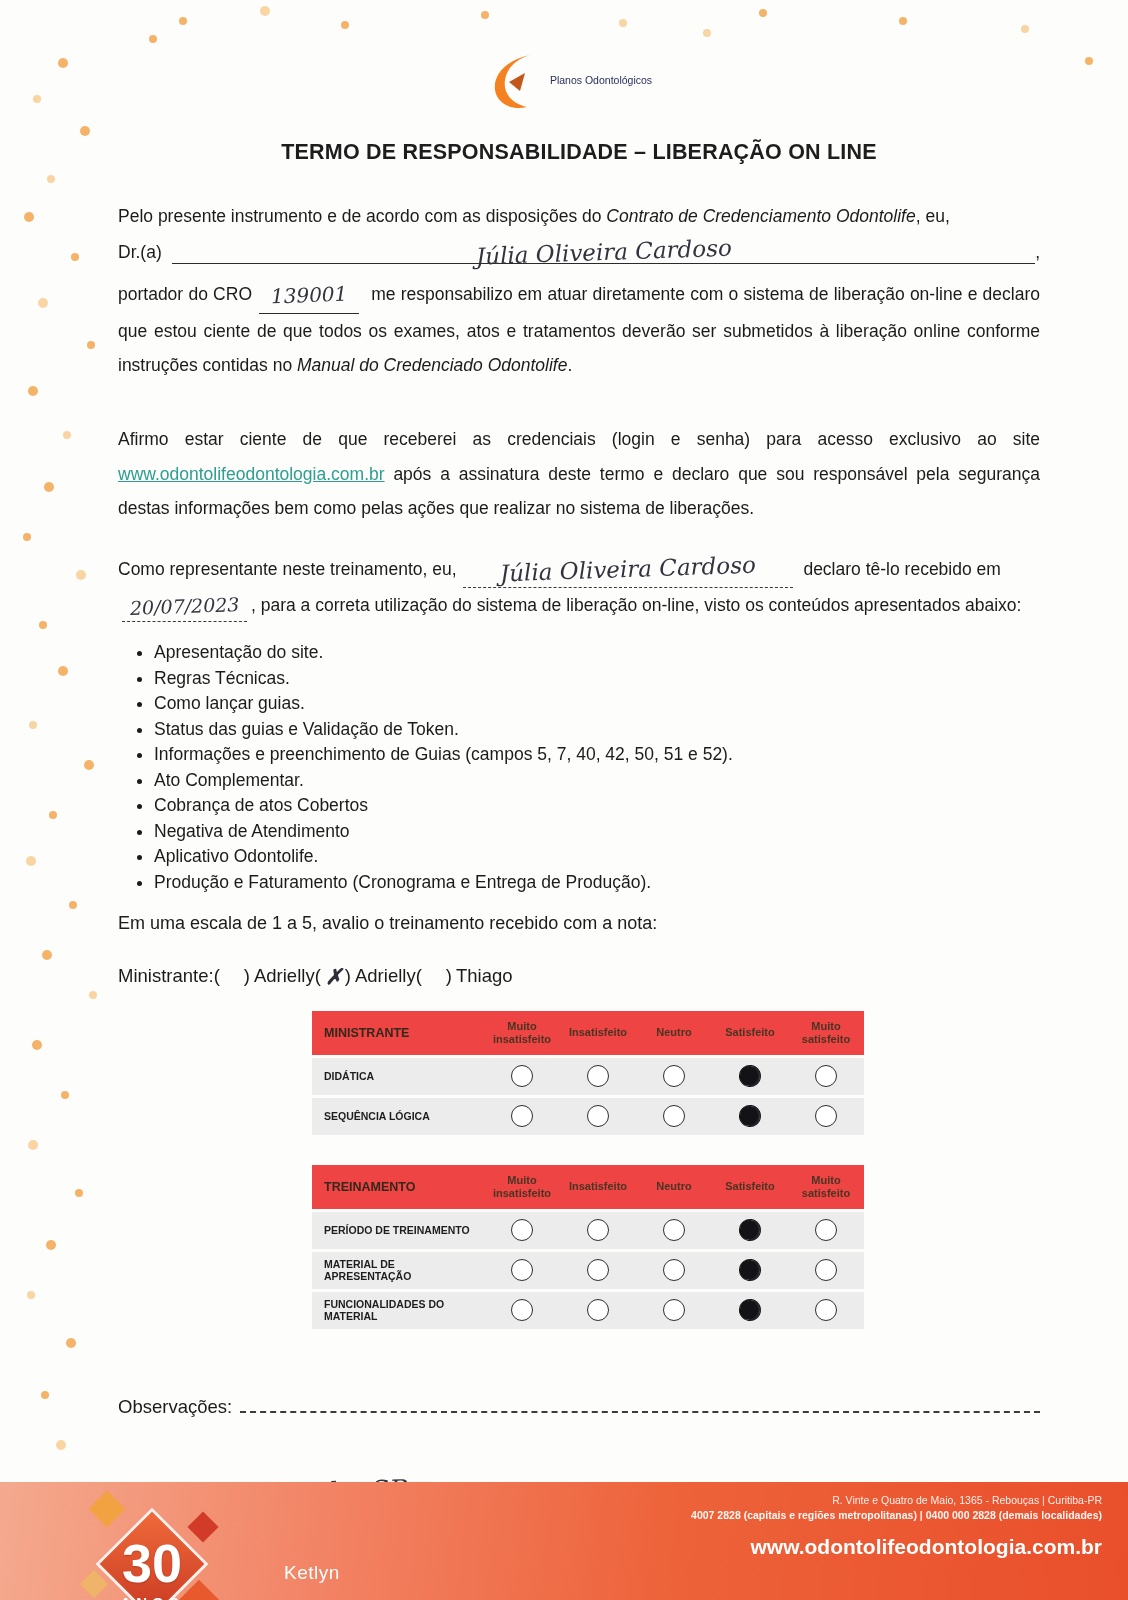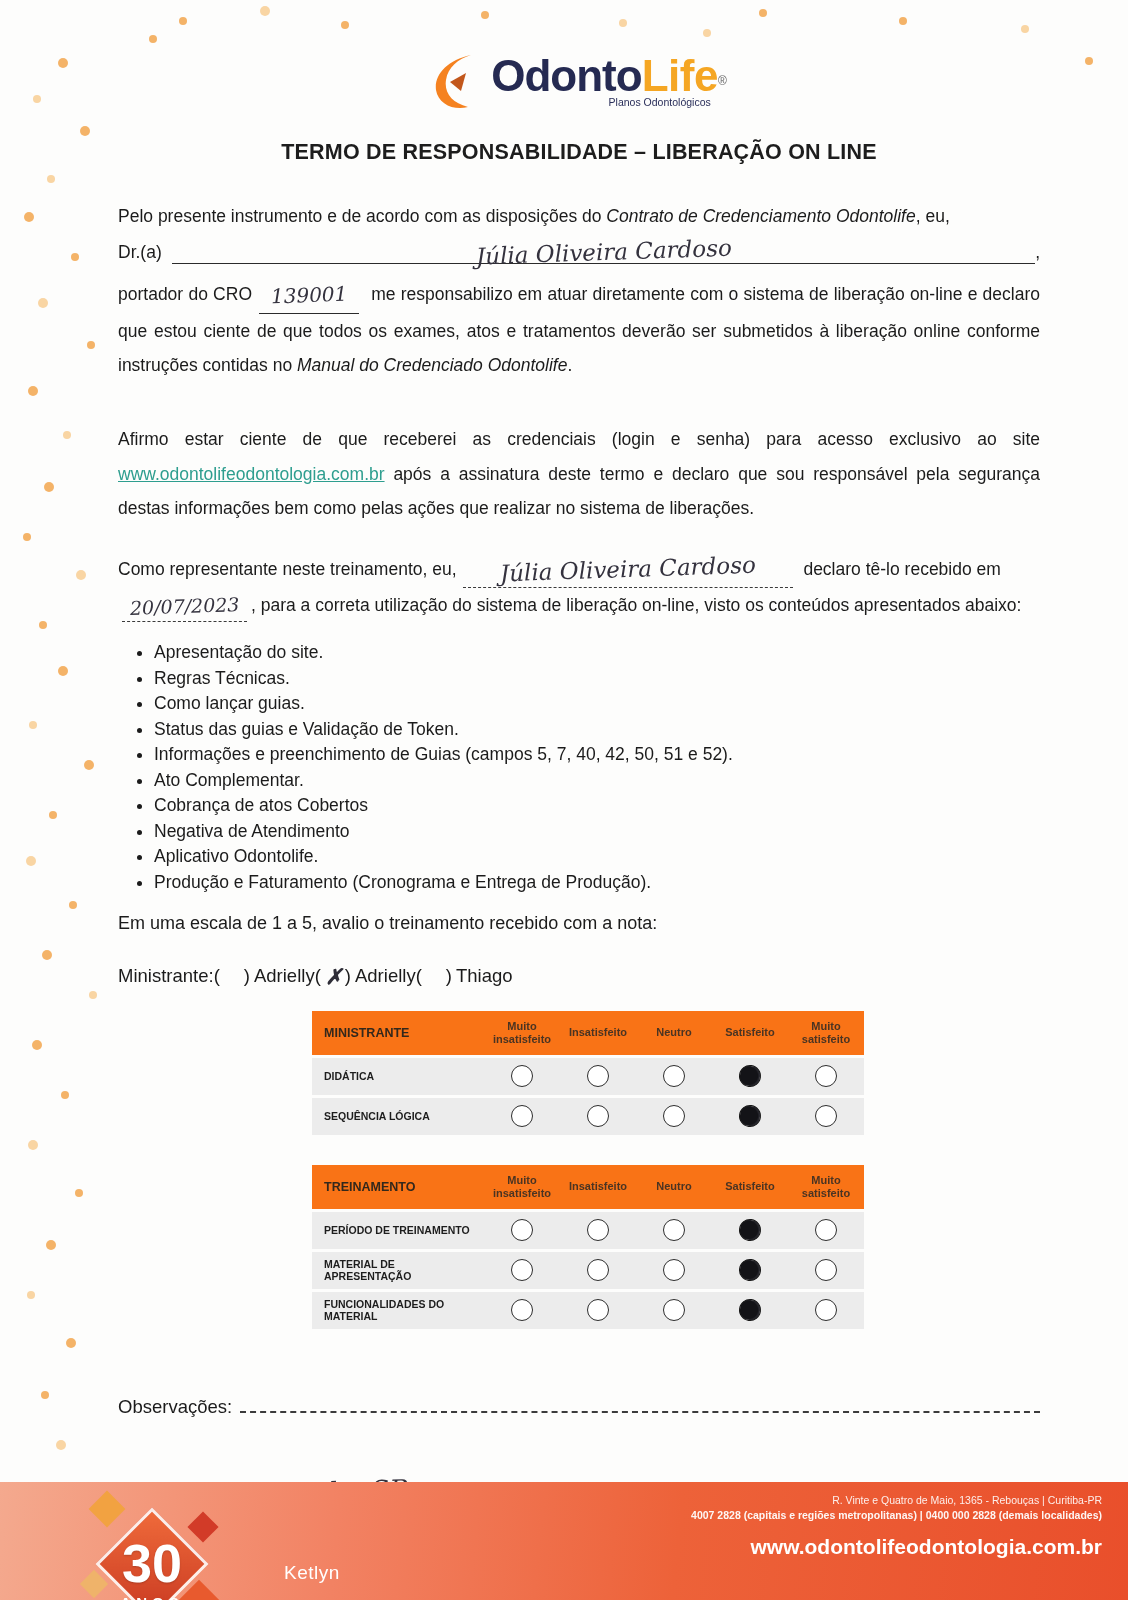"OdontoLife®" div.logo-line { html: <div> <span>Odonto</span><span>Life</span><span>®</span> </div> -> none }
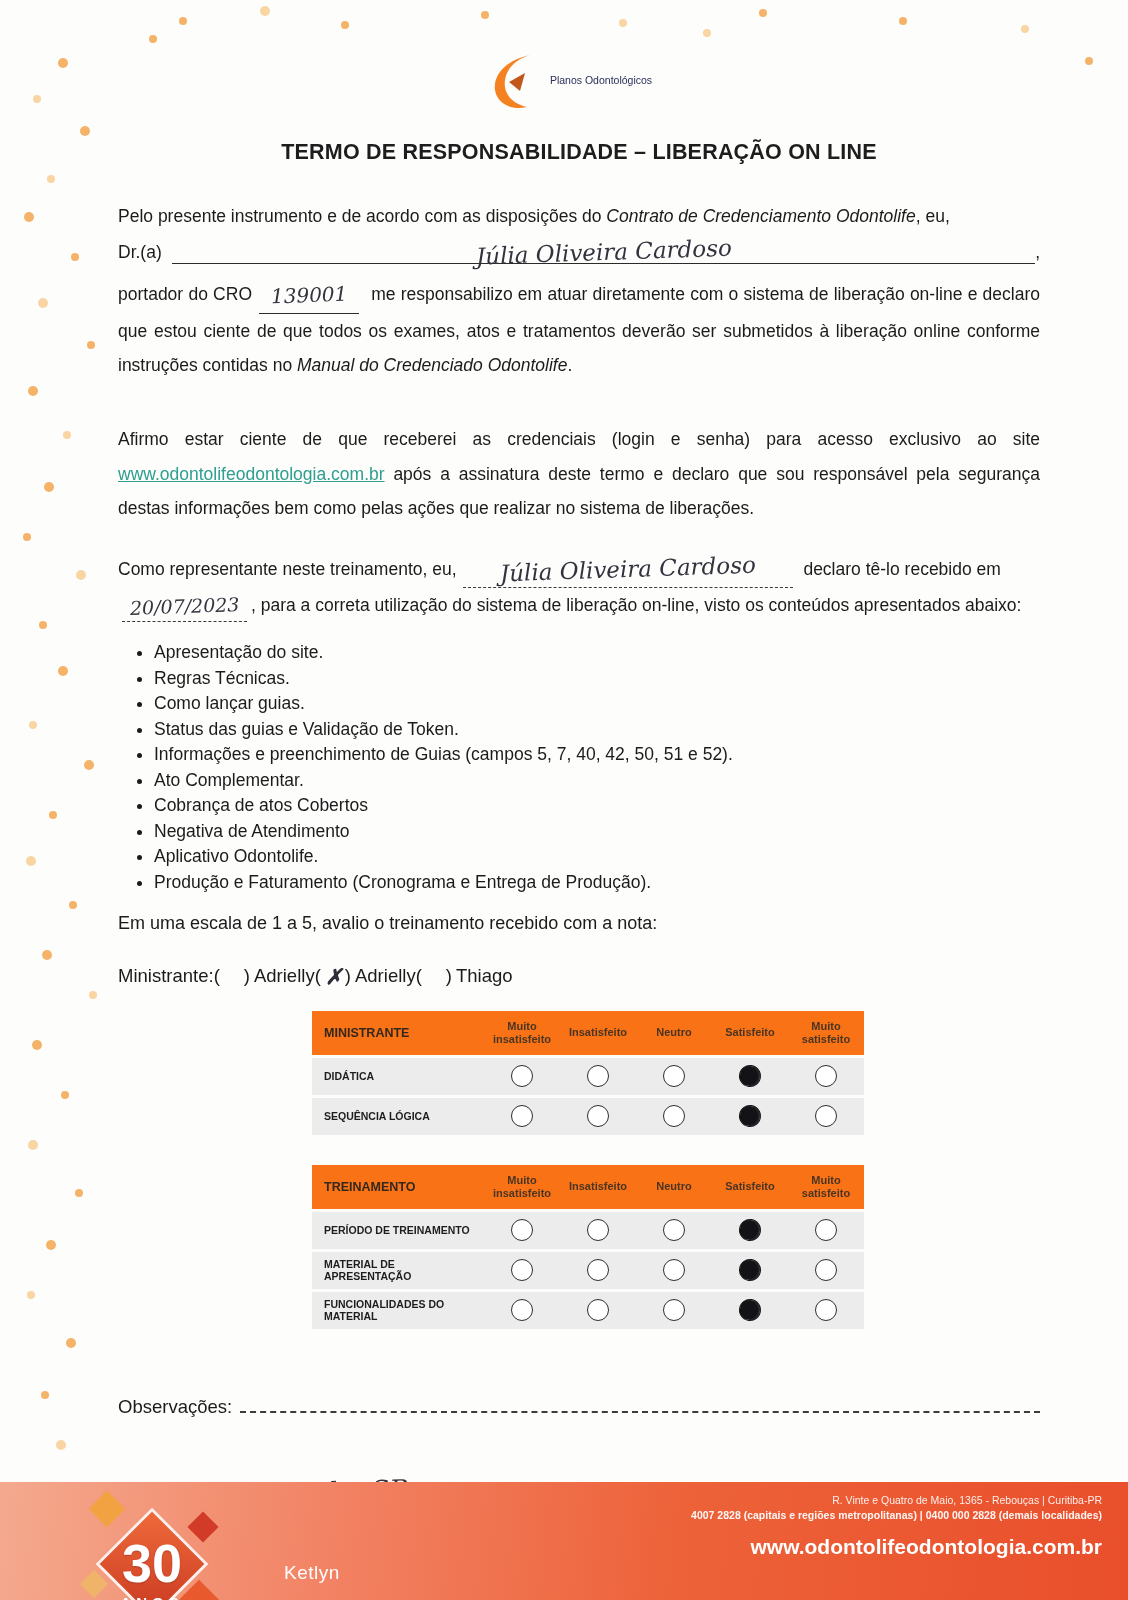"MINISTRANTE" .rt-head { background: #f97316 -> #ef4444 }
